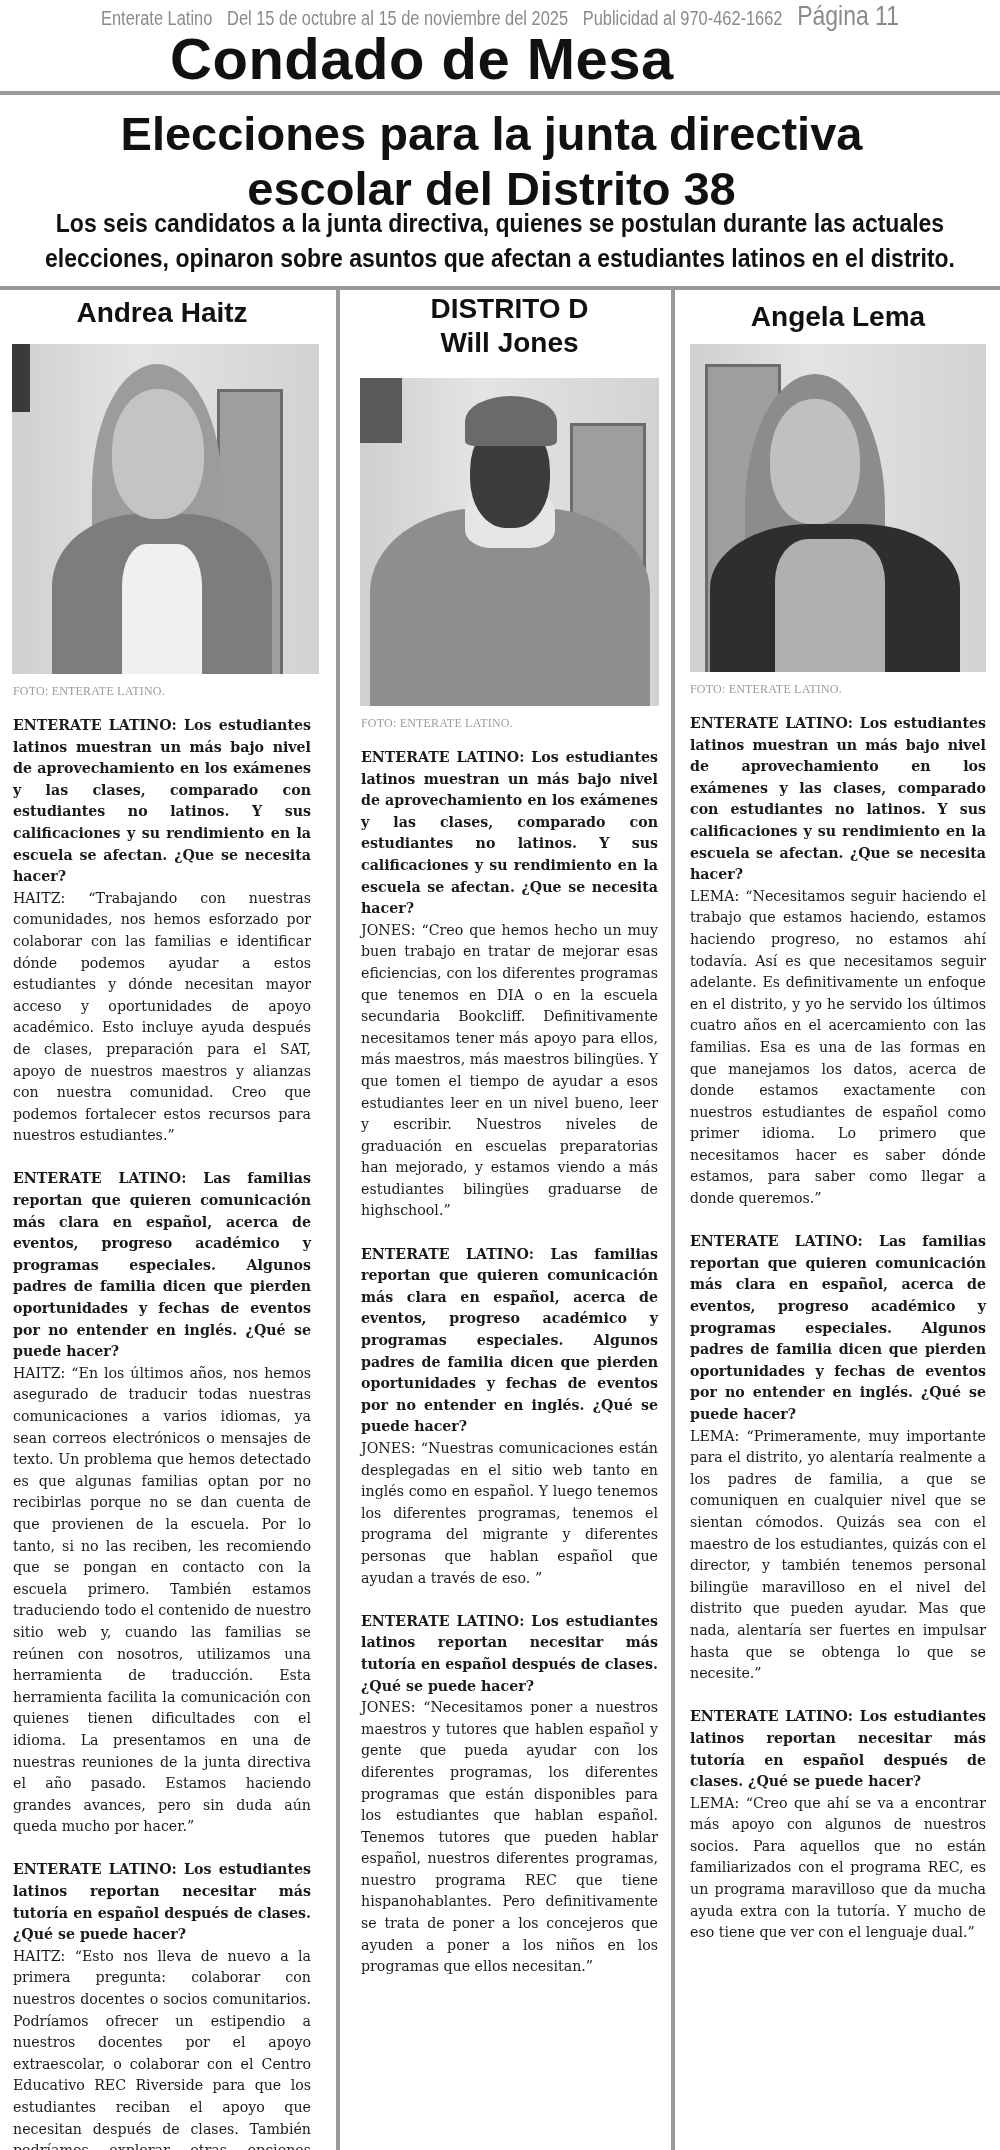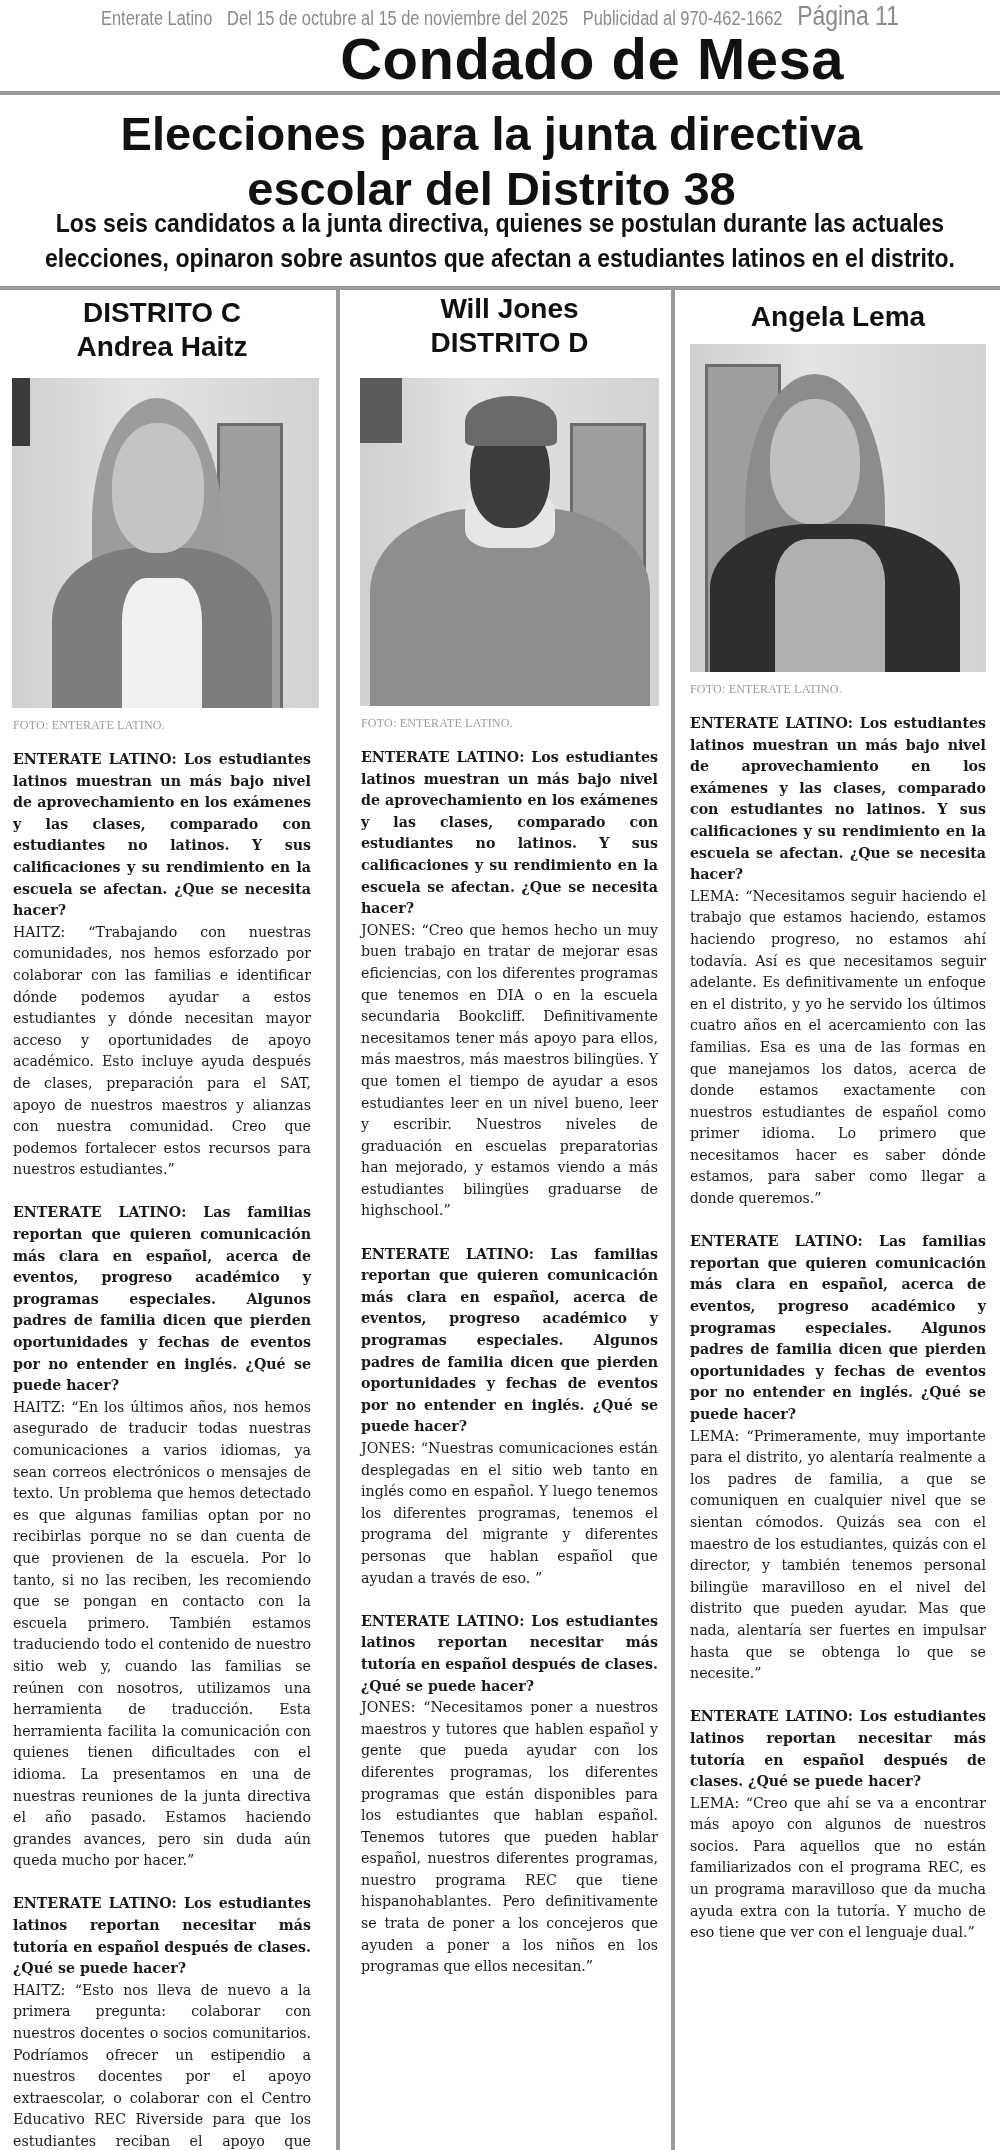"Condado de Mesa" .section-title { text-align: right -> center }
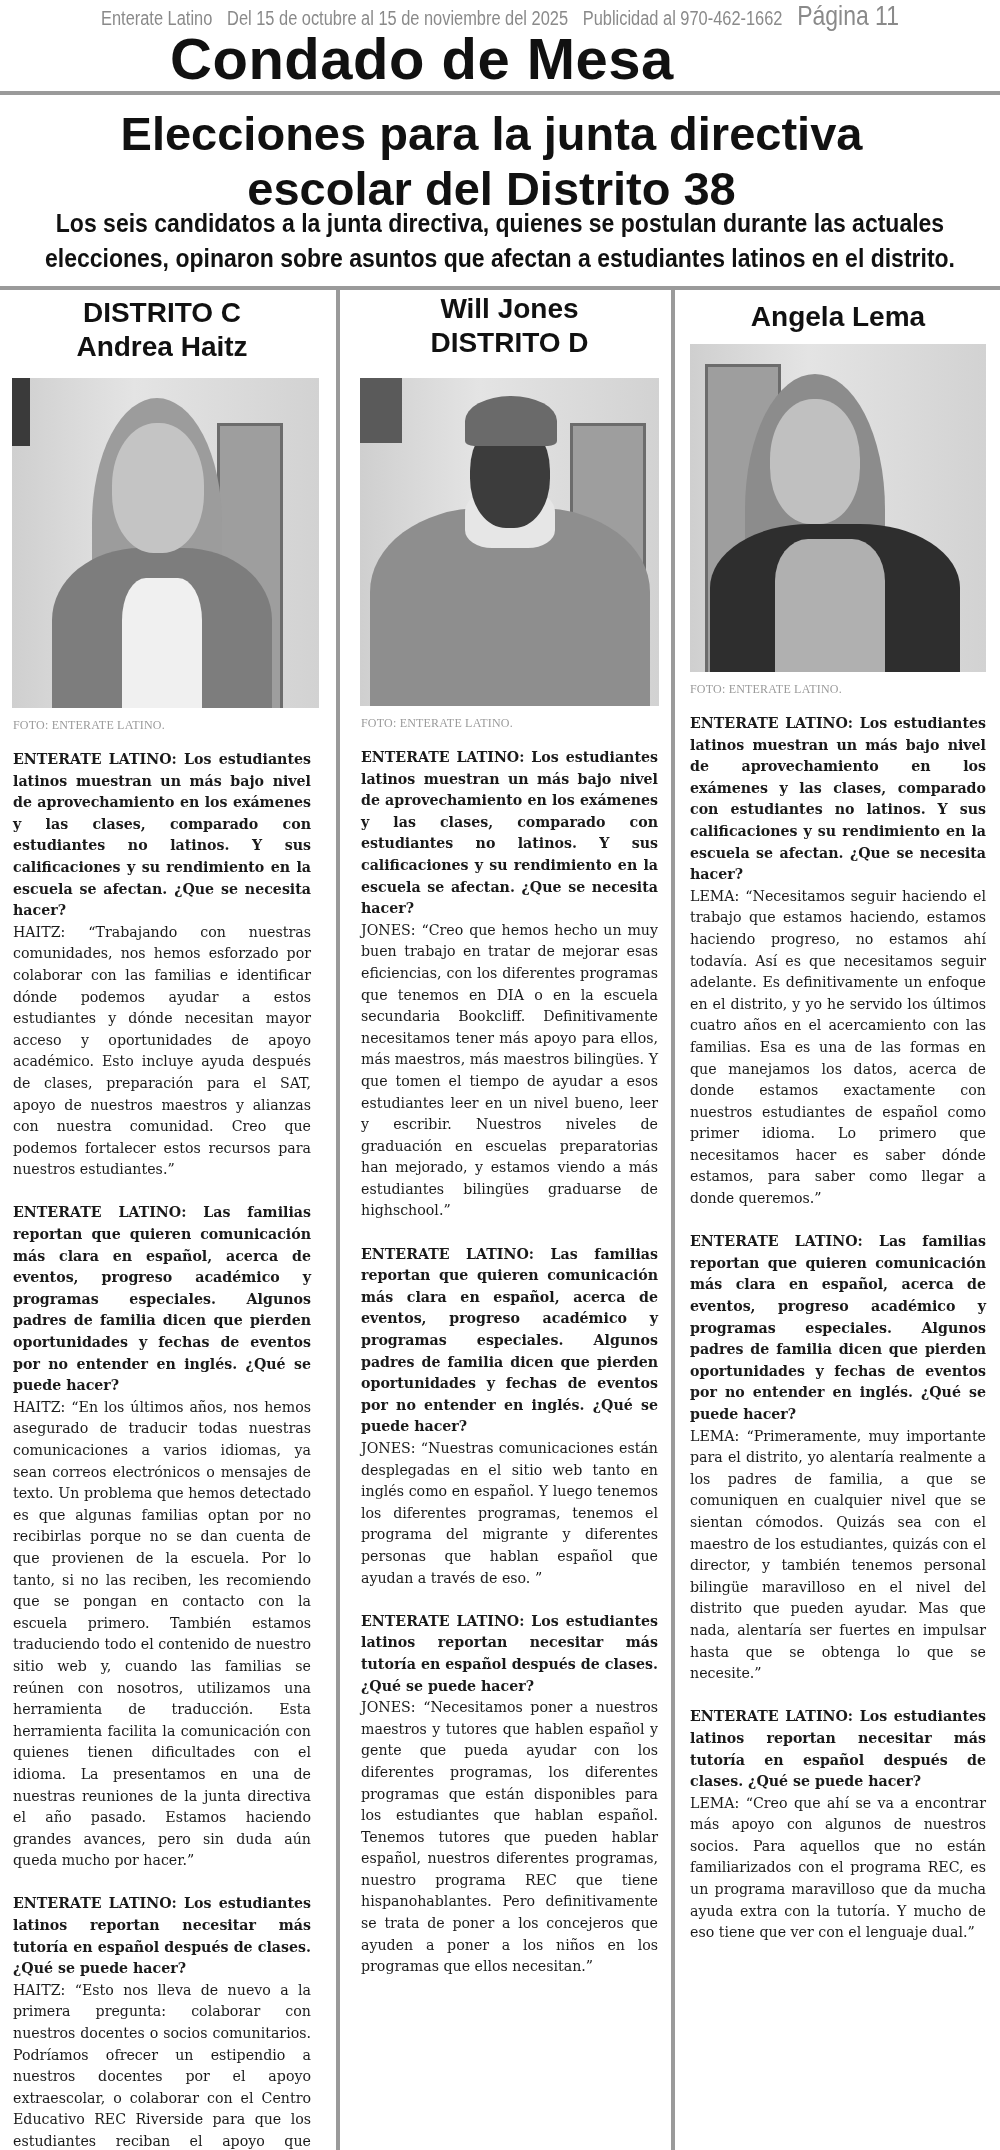"DISTRITO C" div { html: <div>DISTRITO C</div> -> none }
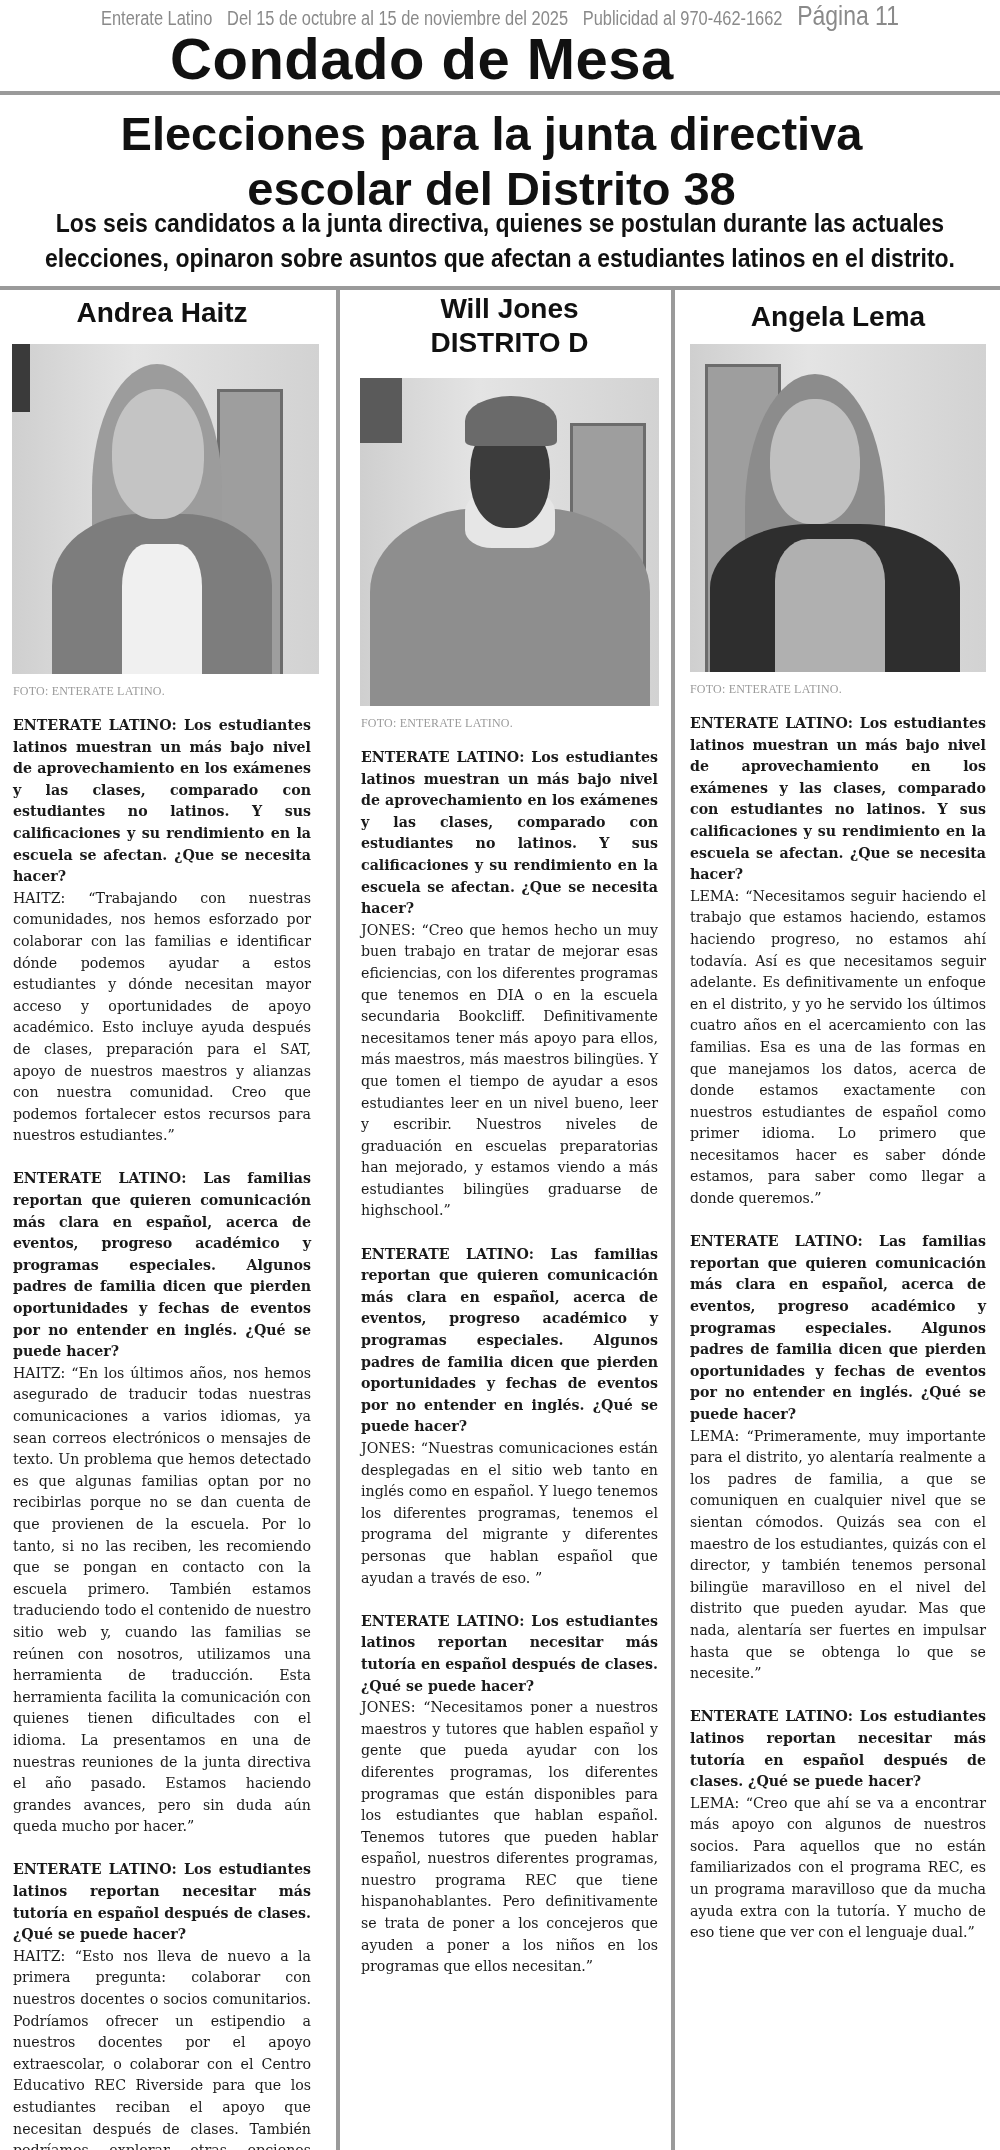"Will Jones" div { order: before "DISTRITO D" -> after "DISTRITO D" }
